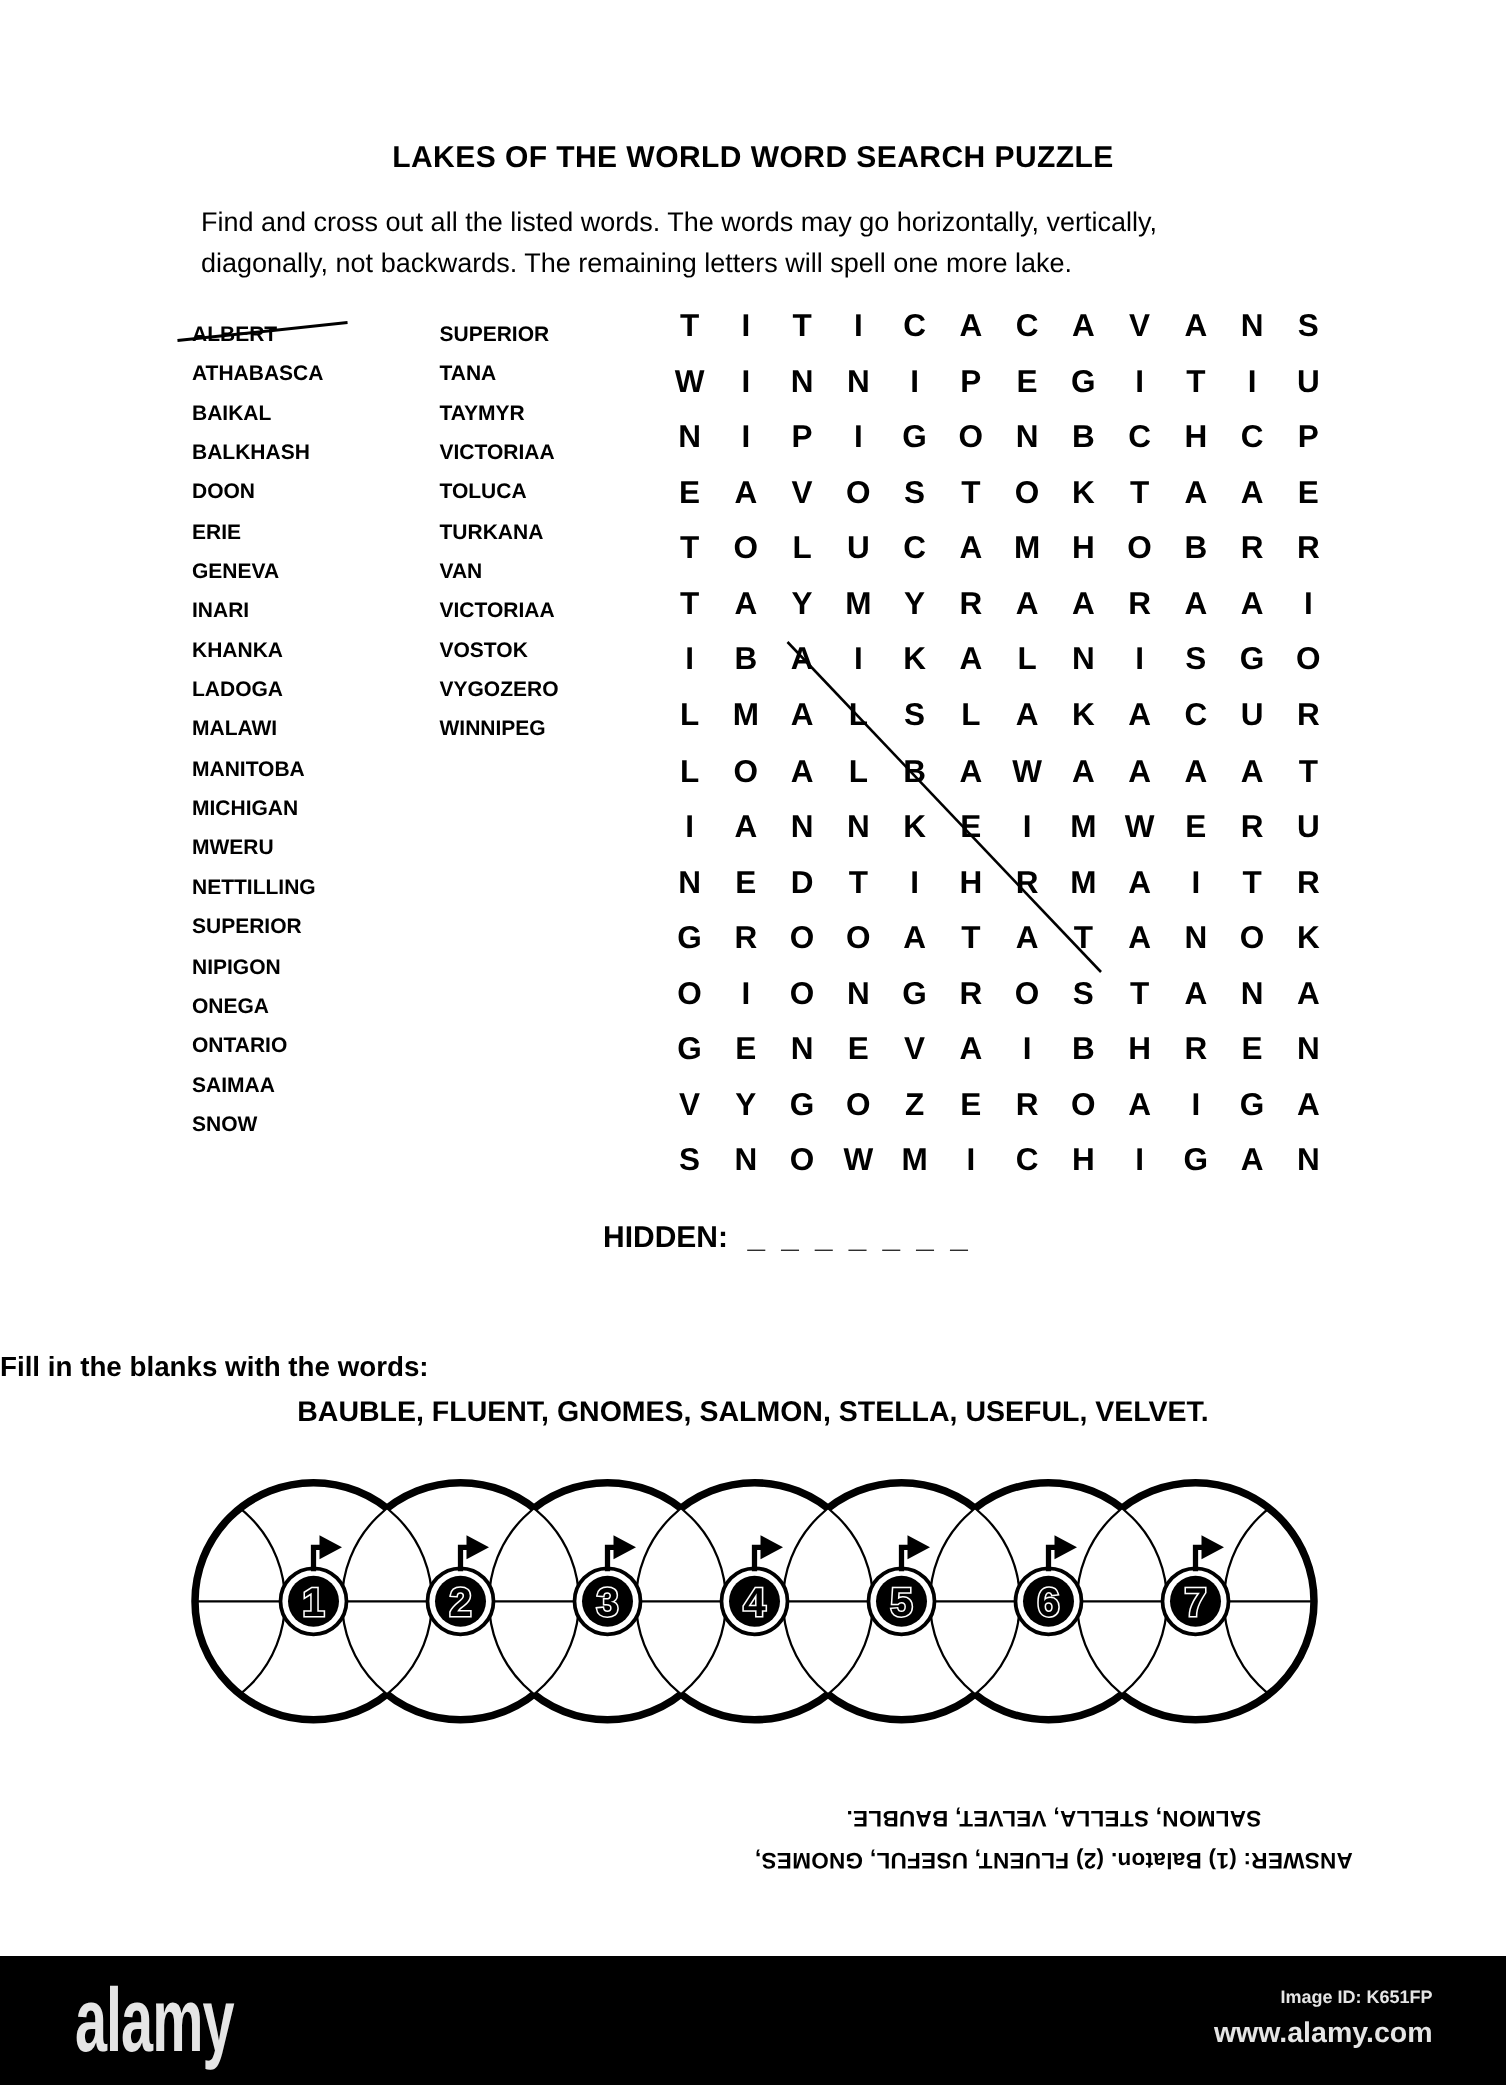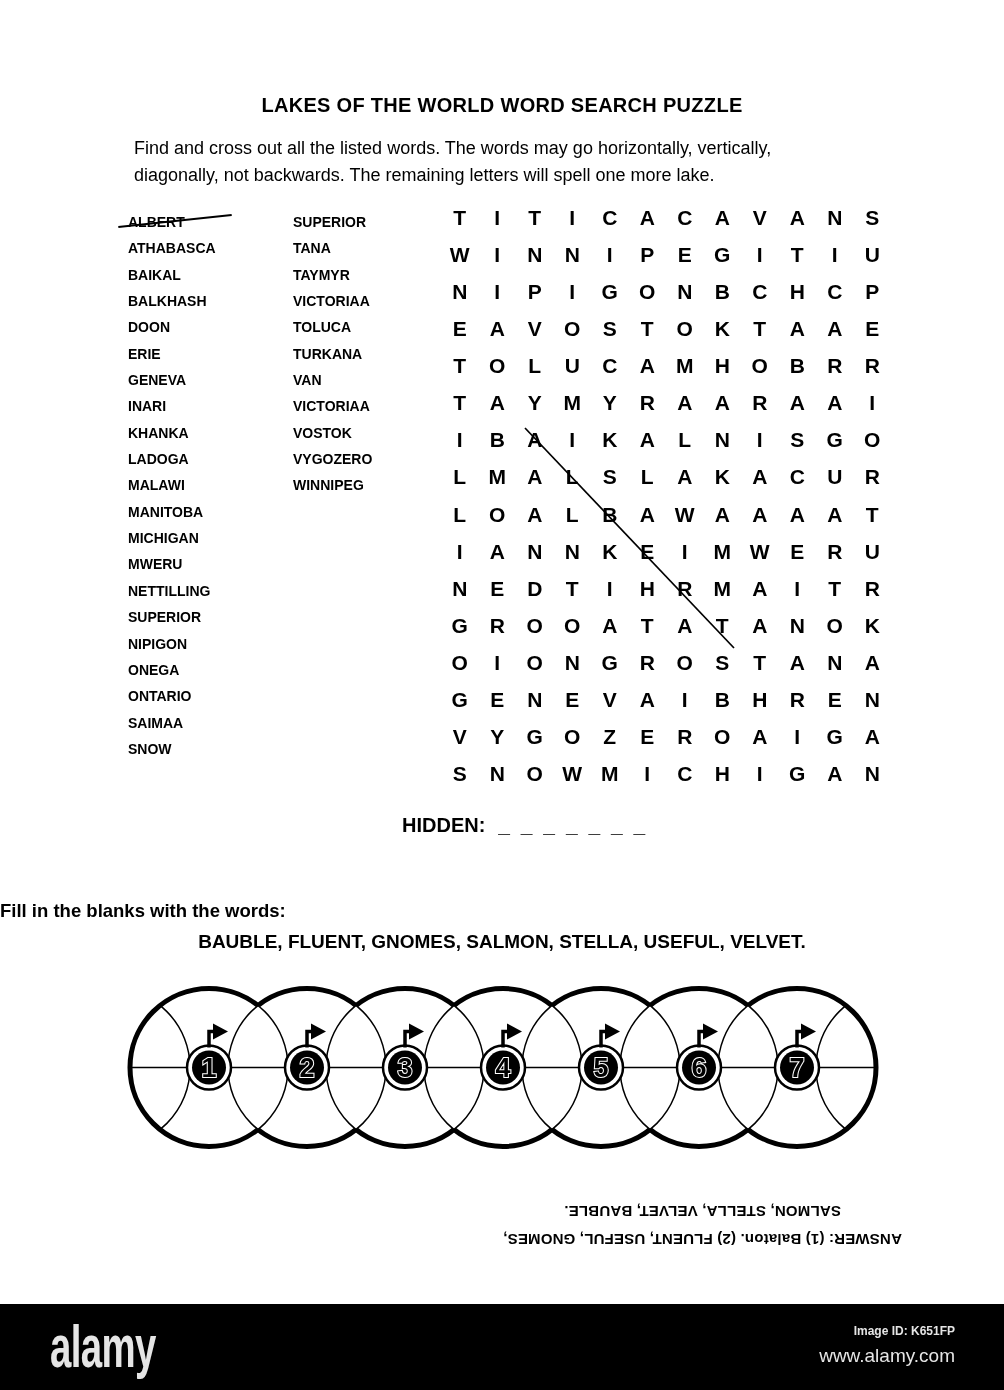"www.alamy.com" .website { font-weight: normal -> bold }
